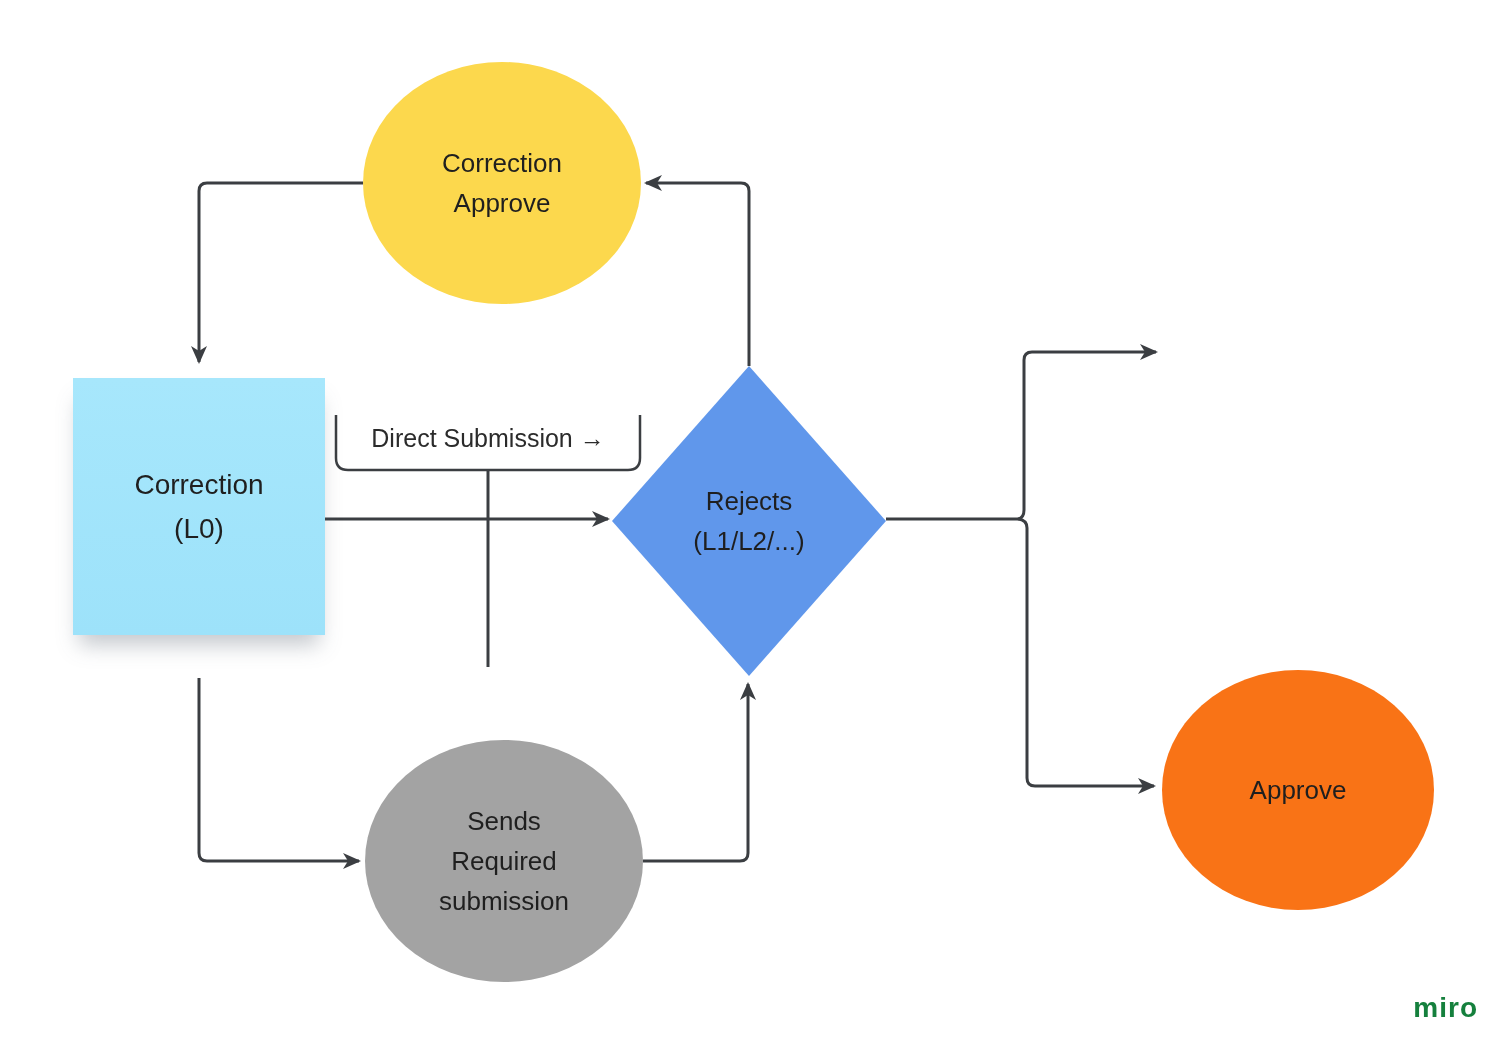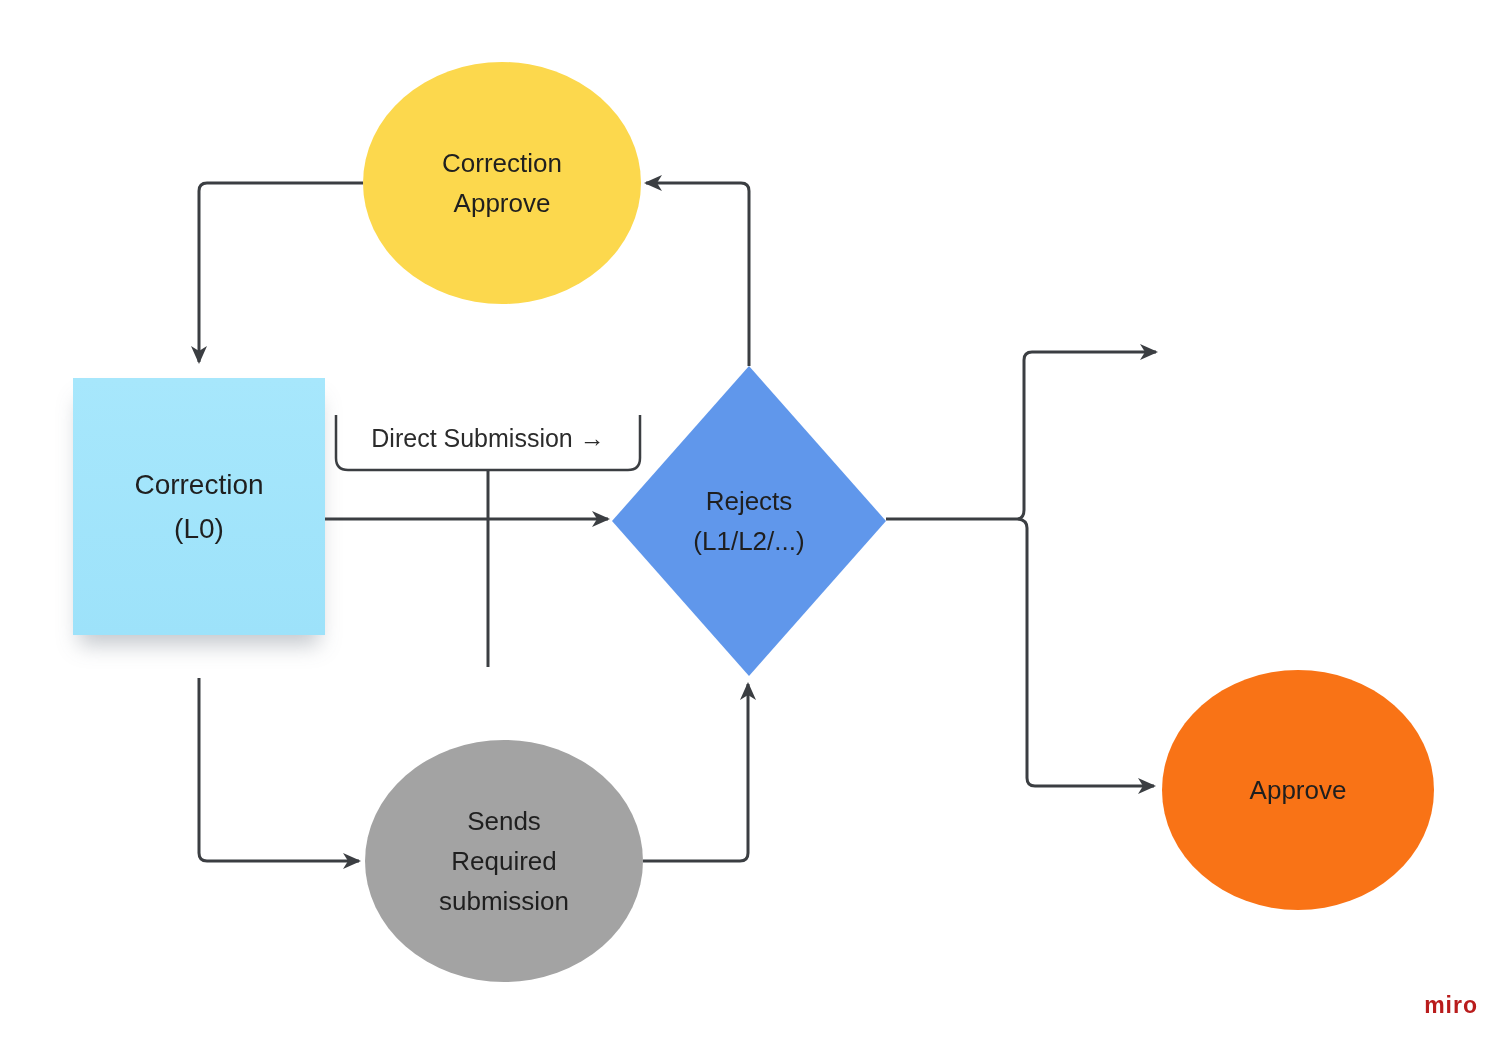"miro" .watermark { color: #b91c1c -> #15803d; font-size: 23px -> 28px }
